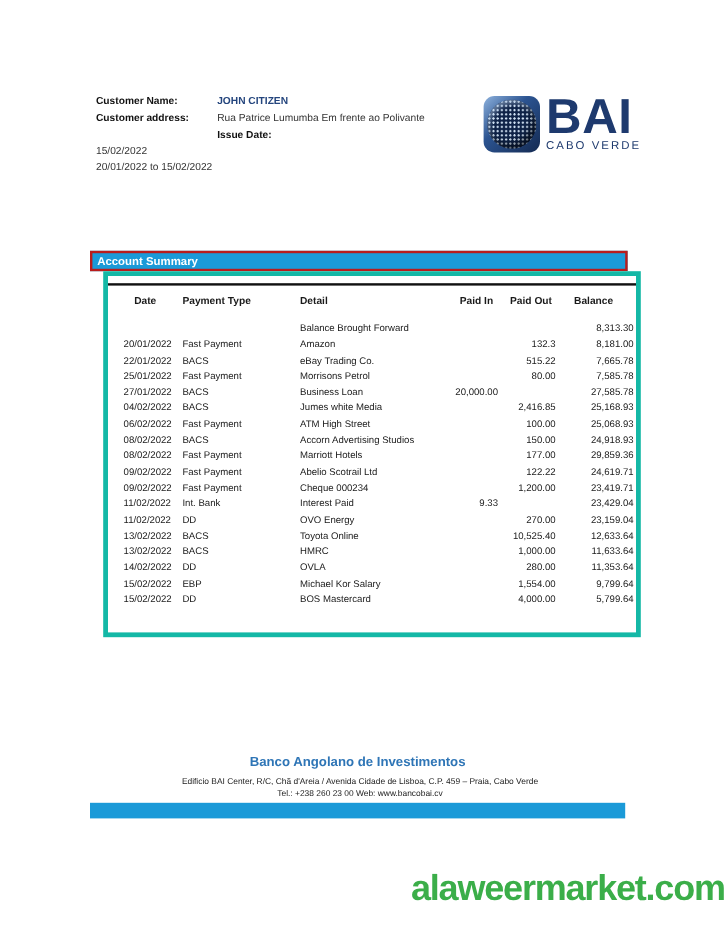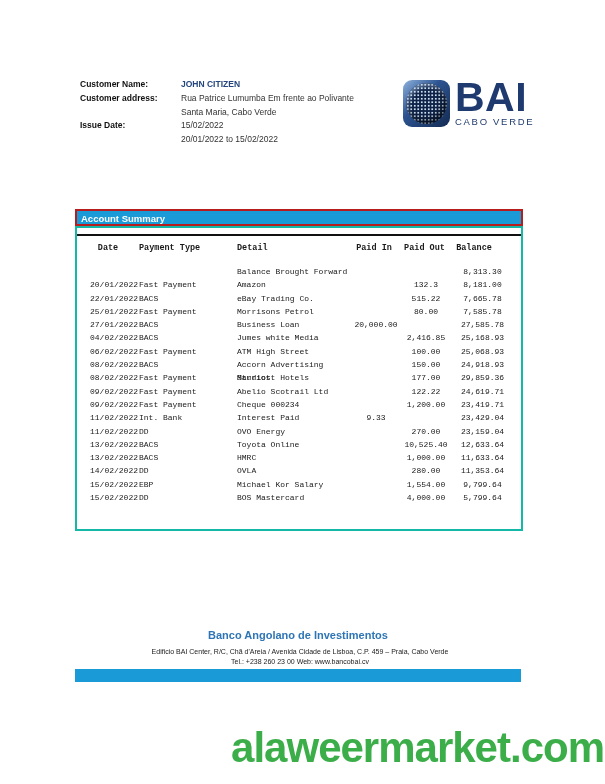"Santa Maria, Cabo Verde" div.val { html: <div>Santa Maria, Cabo Verde</div> -> none }
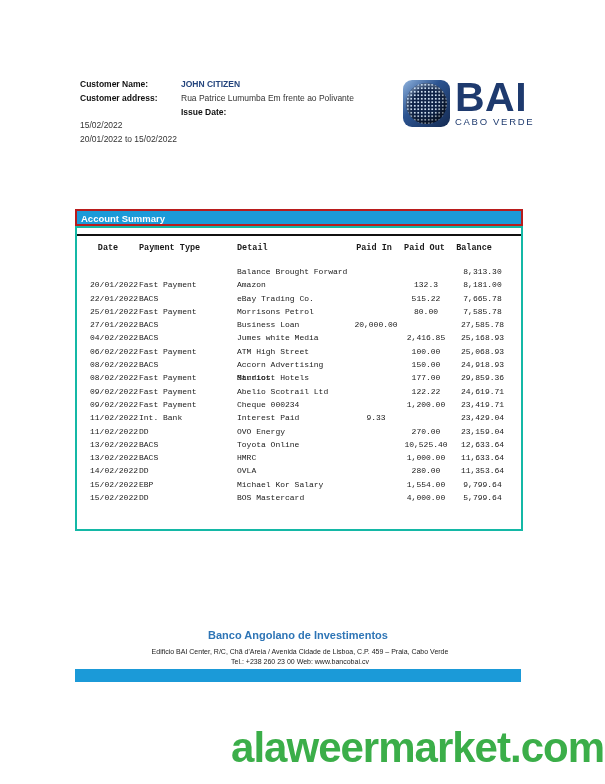"Date" .table-box { border: 2px solid #14b8a6 -> 4px solid #14b8a6; font-family: Liberation Mono, monospace -> none; left: 75px -> 86px }
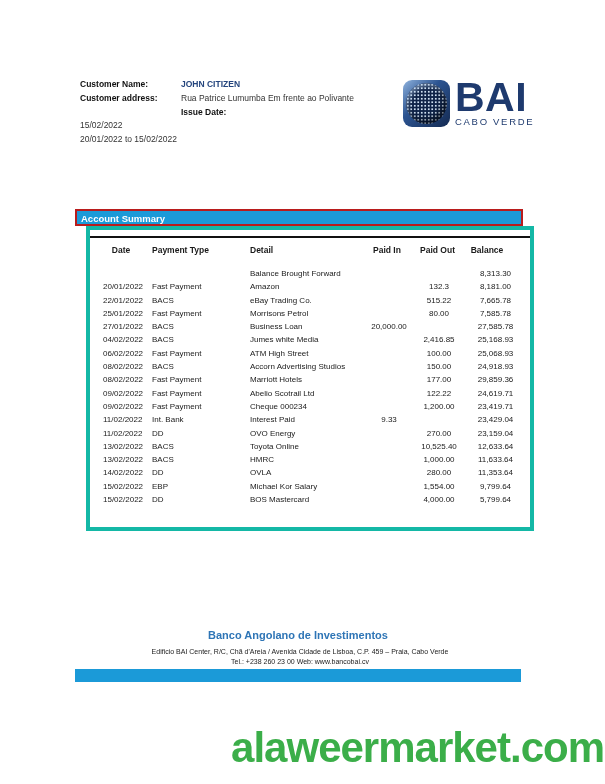"Paid In" .c-in, .c-out, .c-bal { text-align: center -> right }
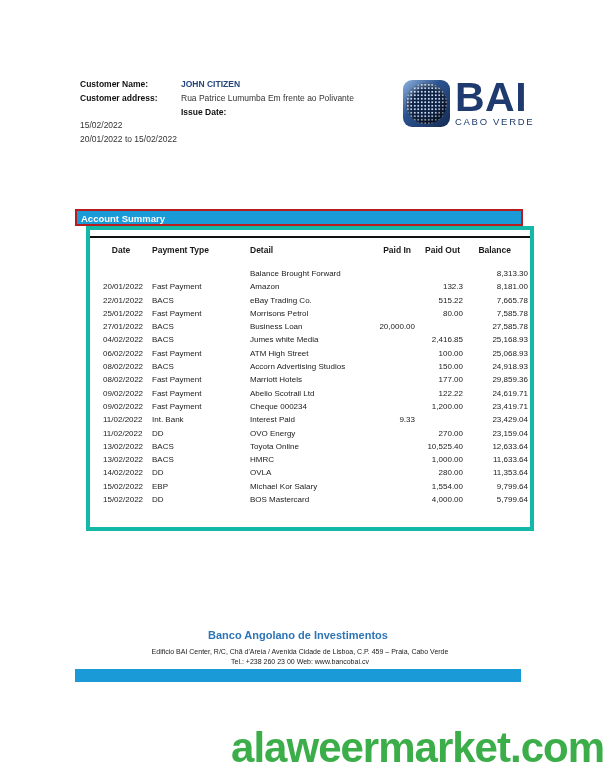"alaweermarket.com" .watermark { font-size: 42px -> 30px }
